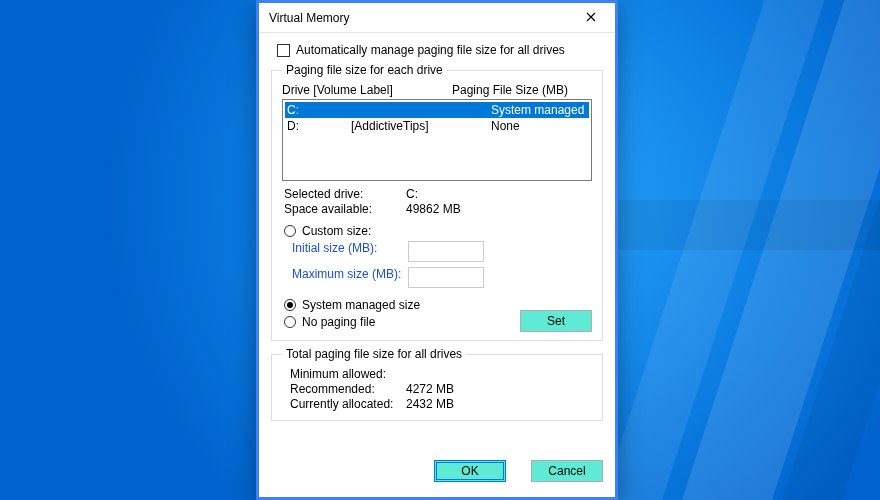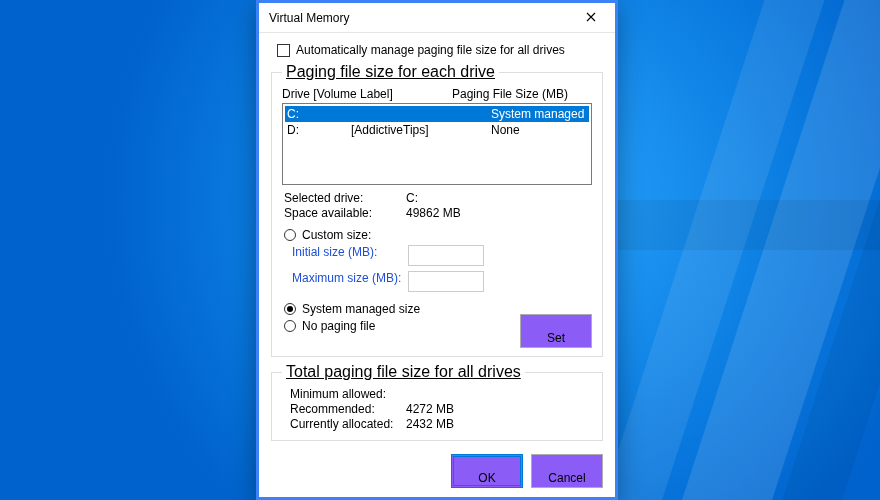"Paging file size for each" legend { font-size: 16px -> 12px; text-decoration: underline -> none }
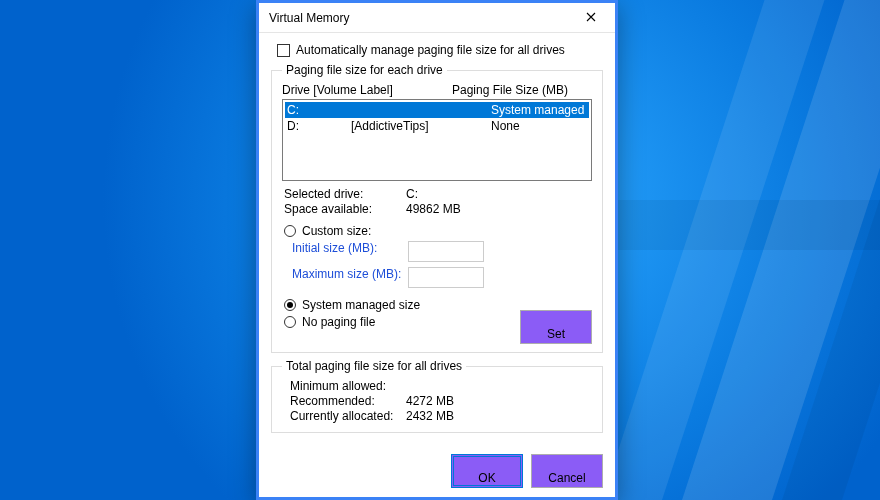"Set" .btn { background: #8b5cf6 -> #5eead4; padding: 16px 12px -> 3px 12px }
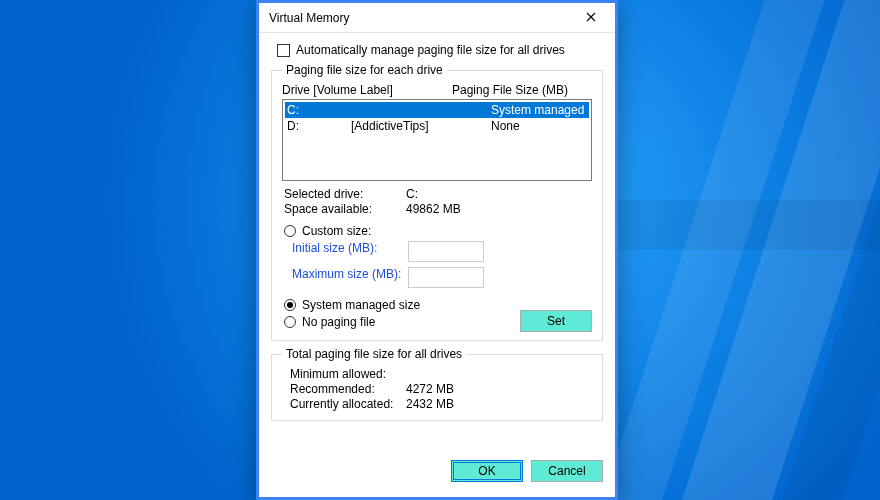"OK" .footer { gap: 8px -> 25px }
